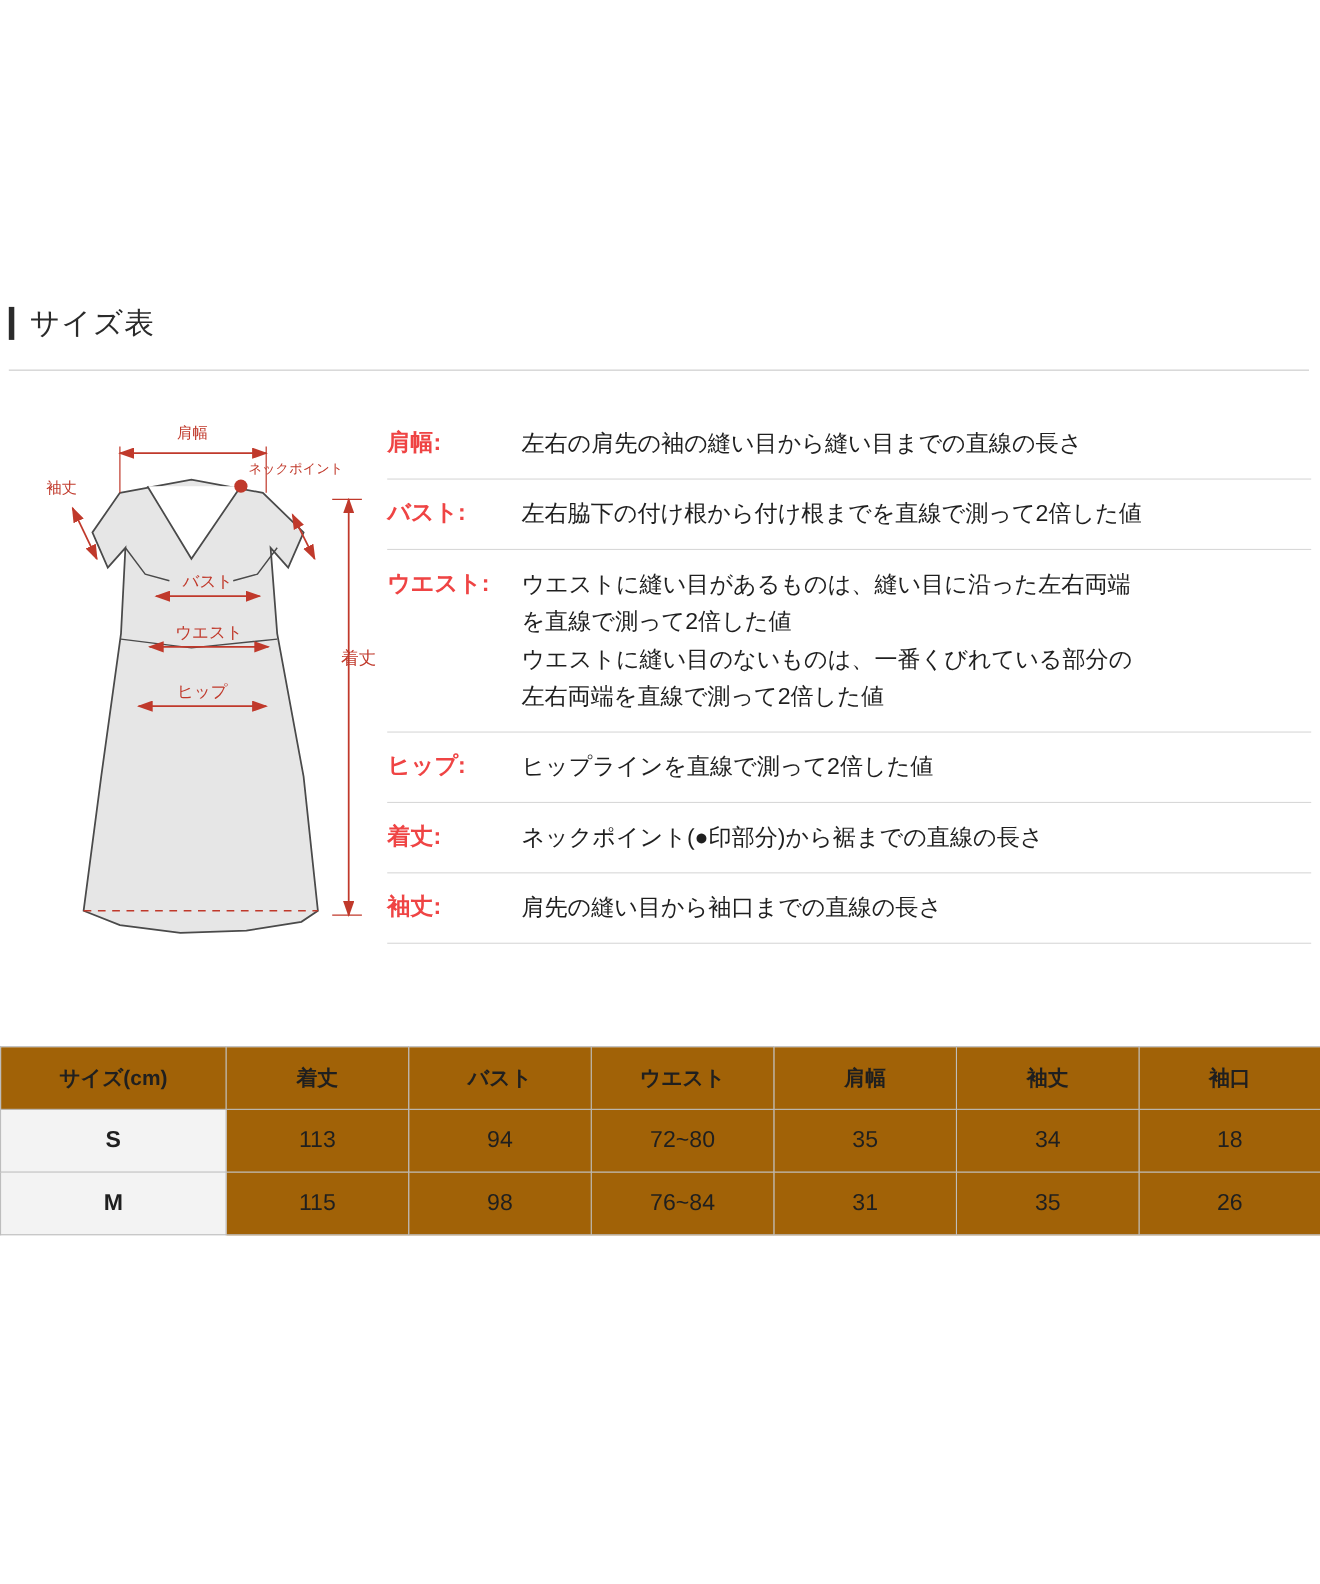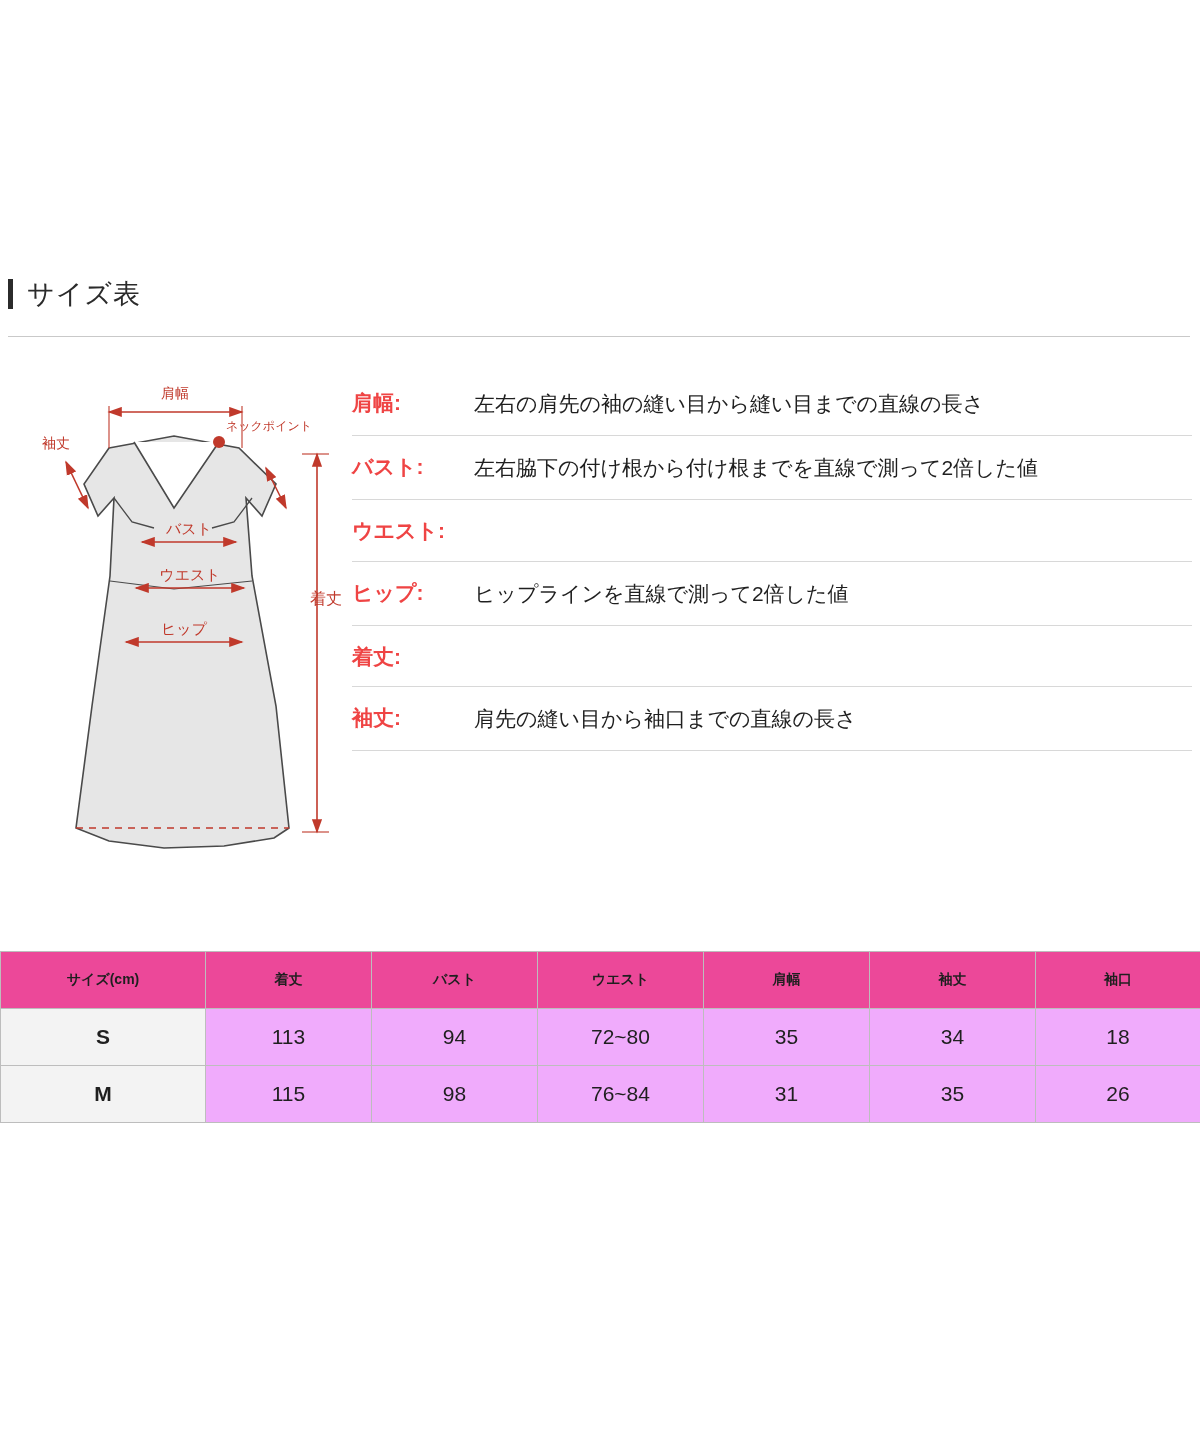"ウエストに縫い目があるものは、縫い目に沿った左右両端" div.def-desc { html: none -> <div> <div>ウエストに縫い目があるものは、縫い目に沿った左右両端</div> <div>を直線で測って2倍した値</div> <div>ウエストに縫い目のないものは、一番くびれている部分の</div> <div>左右両端を直線で測って2倍した値</div> </div> }
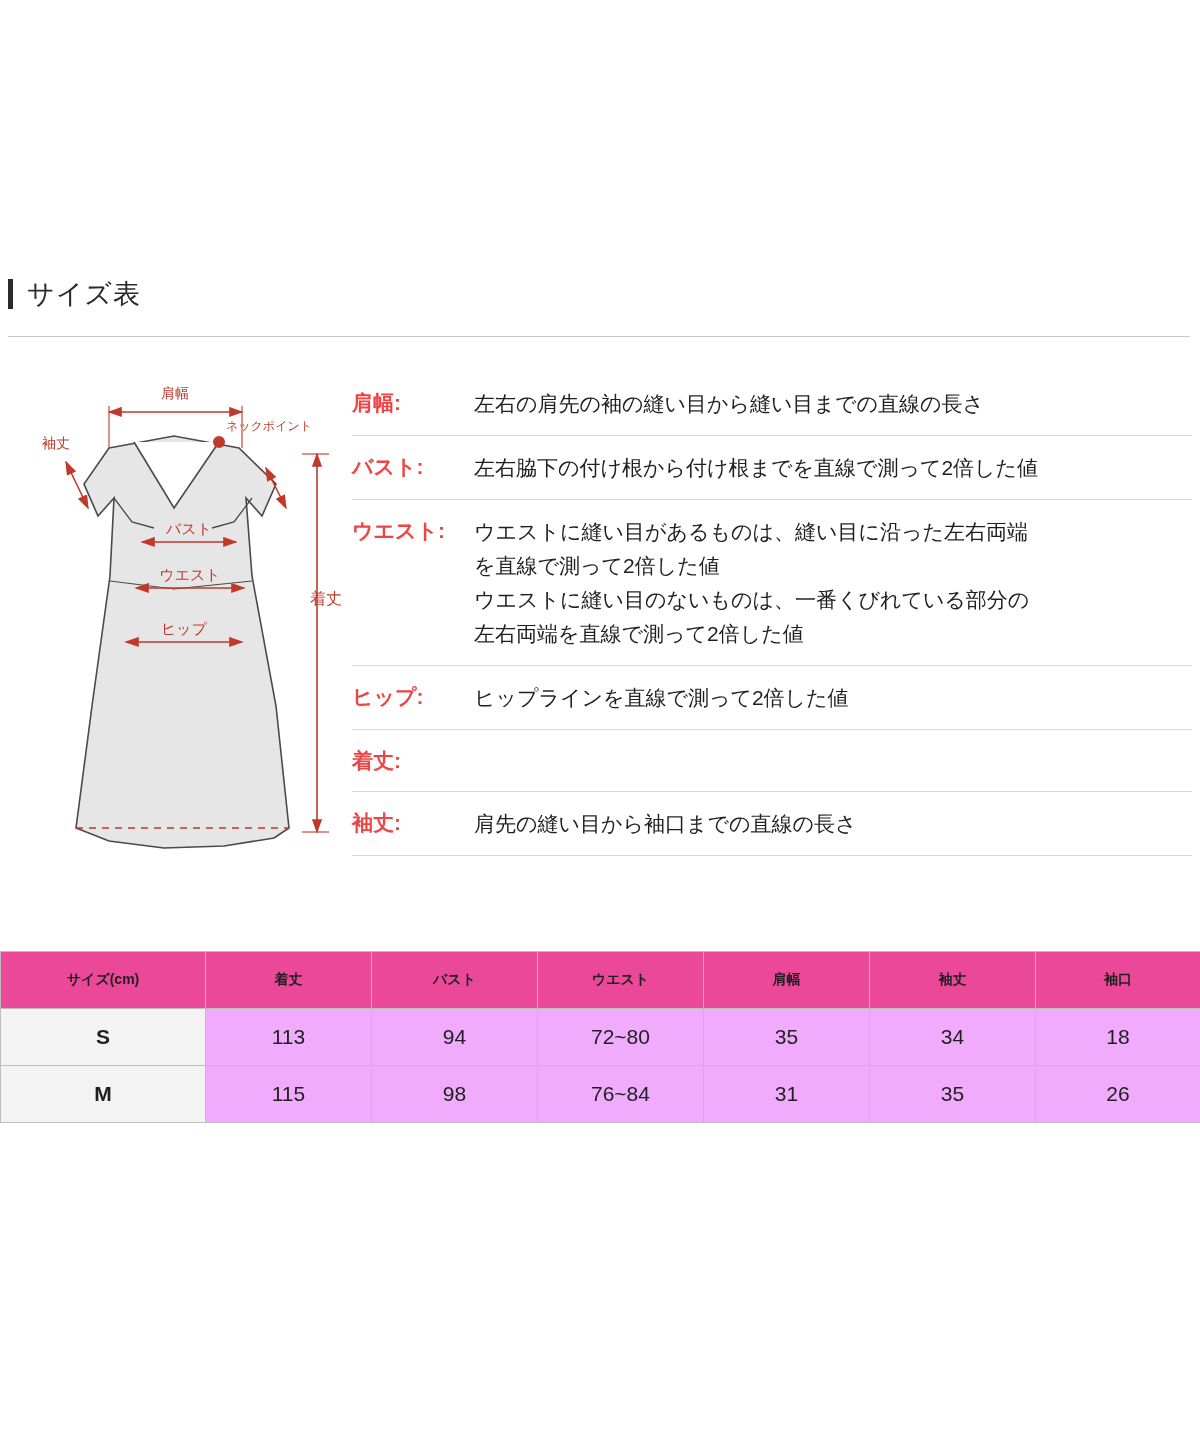"ネックポイント(●印部分)から裾までの直線の長さ" div.def-desc { html: none -> <div> <div>ネックポイント(●印部分)から裾までの直線の長さ</div> </div> }
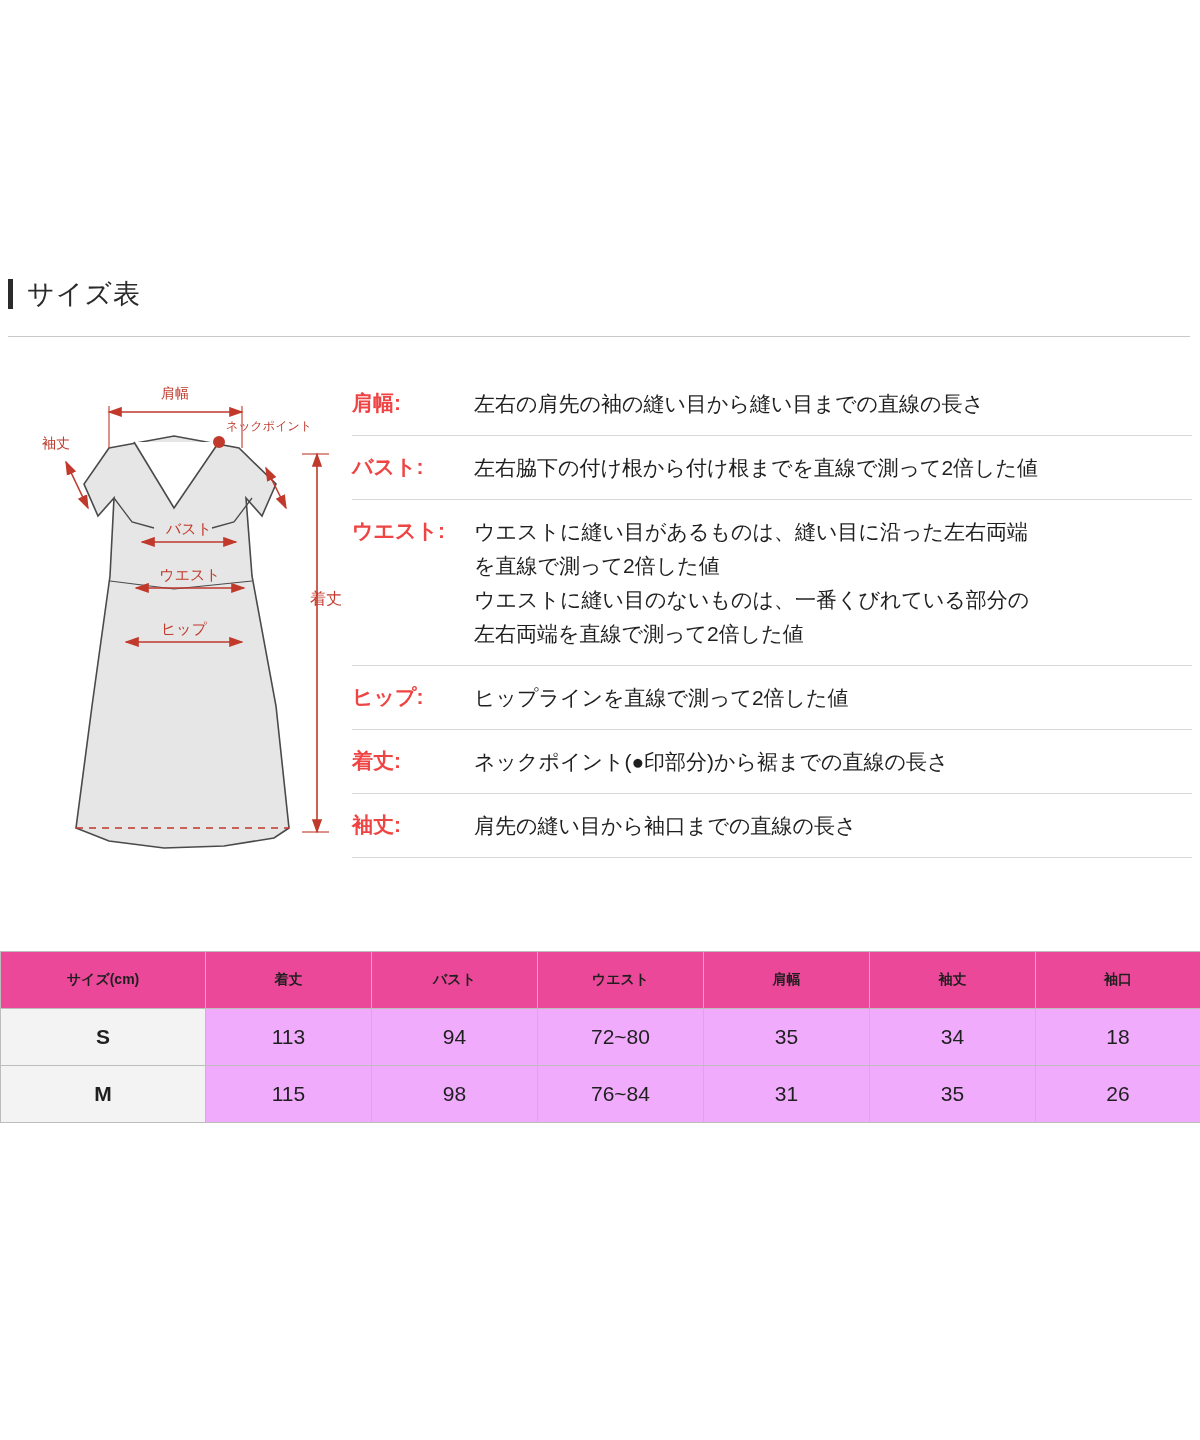"サイズ(cm)" .size-table thead th { background: #ec4899 -> #a16207; font-size: 14px -> 19px }
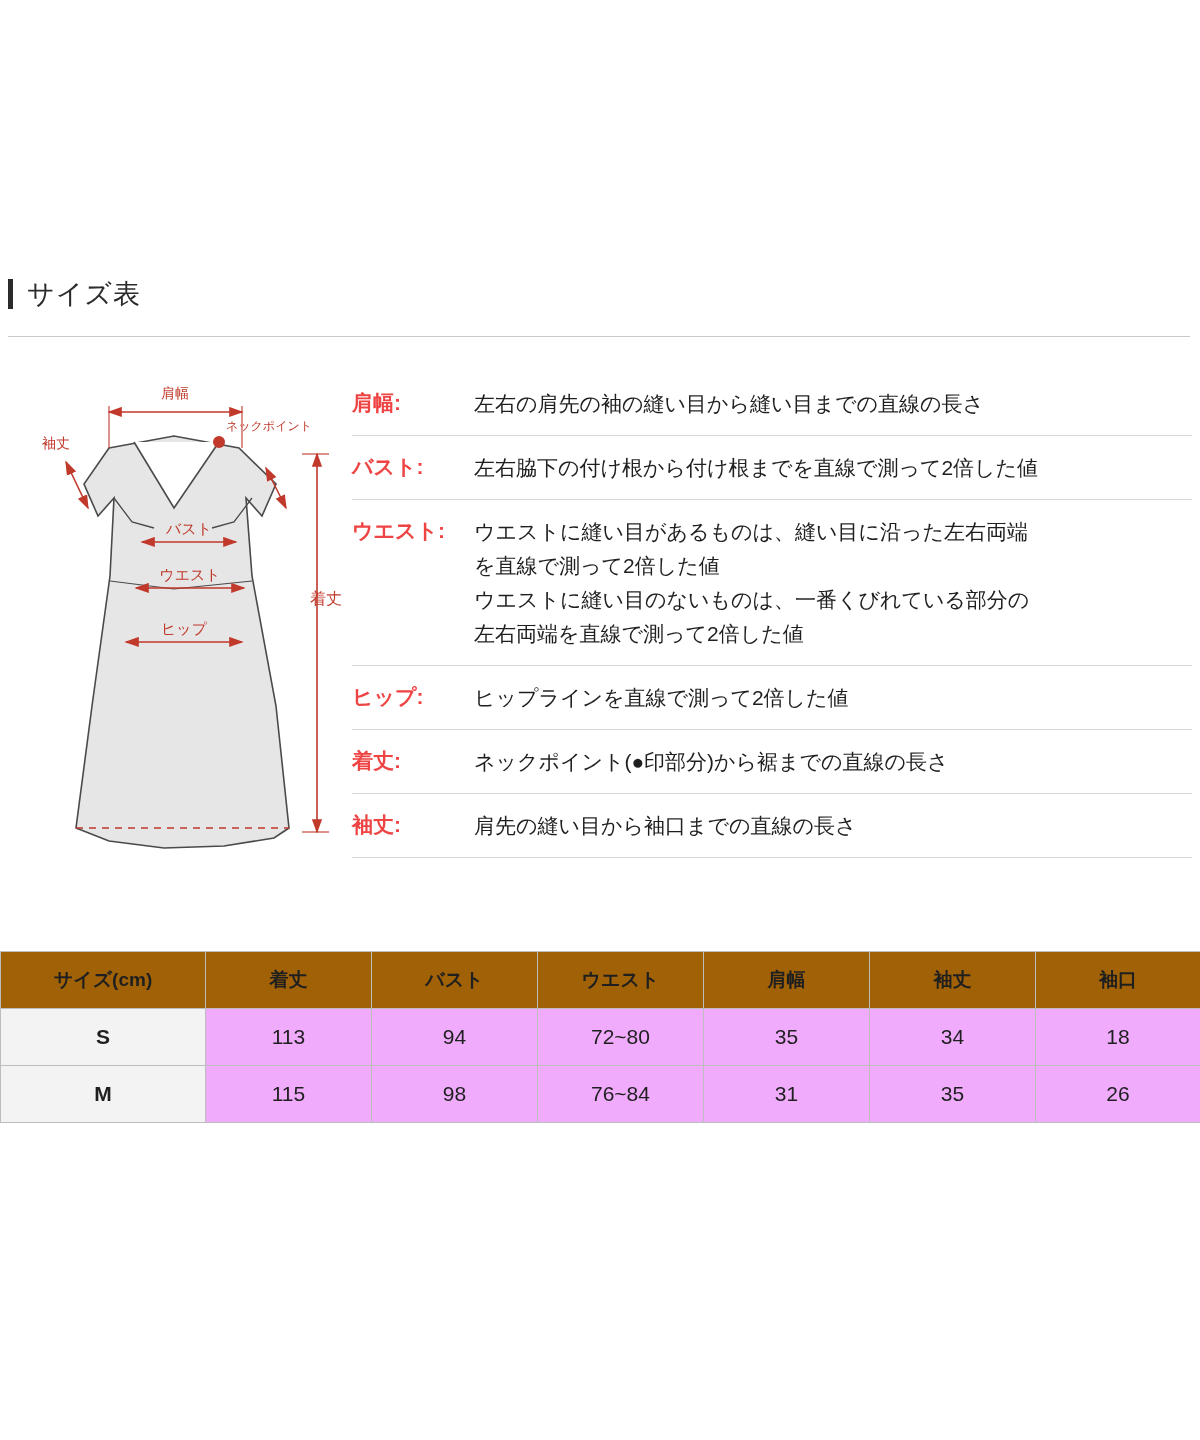"113" .size-table tbody td { background: #f0abfc -> #a16207 }
